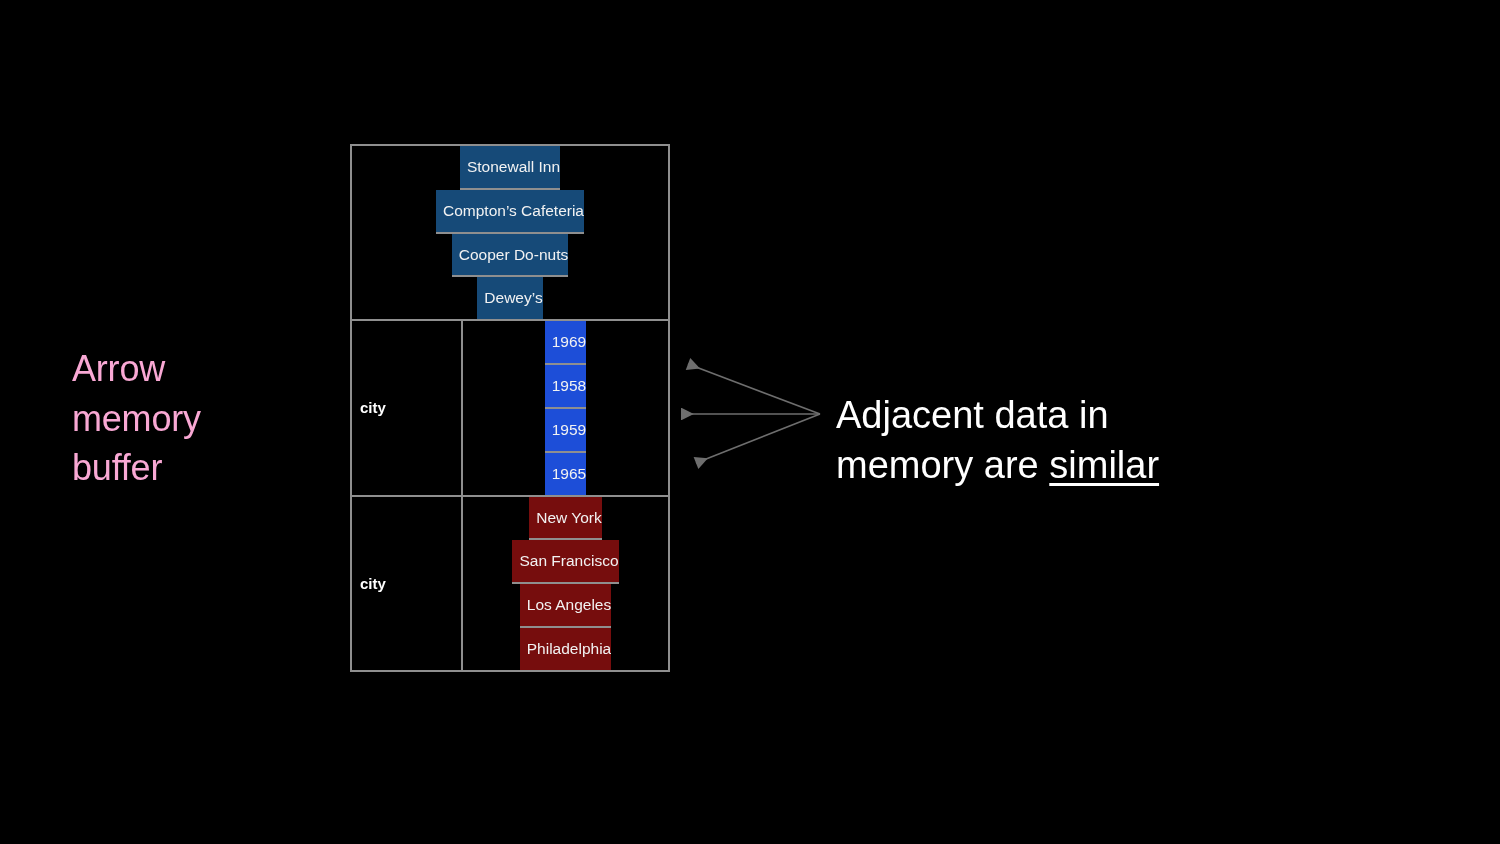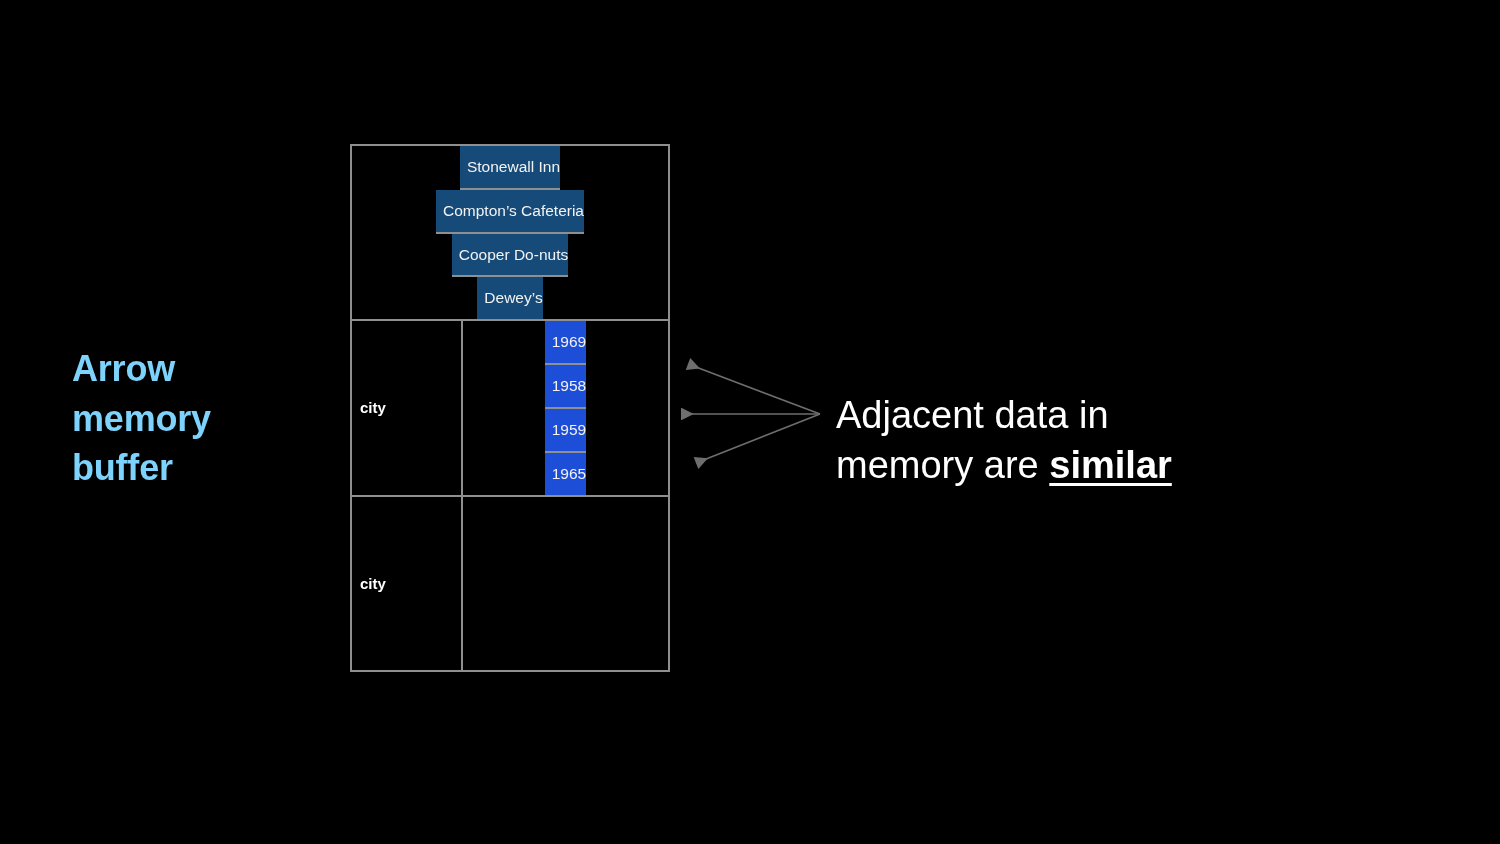"Arrow" #buffer-caption { color: #7dd3fc -> #f9a8d4; font-weight: bold -> normal }
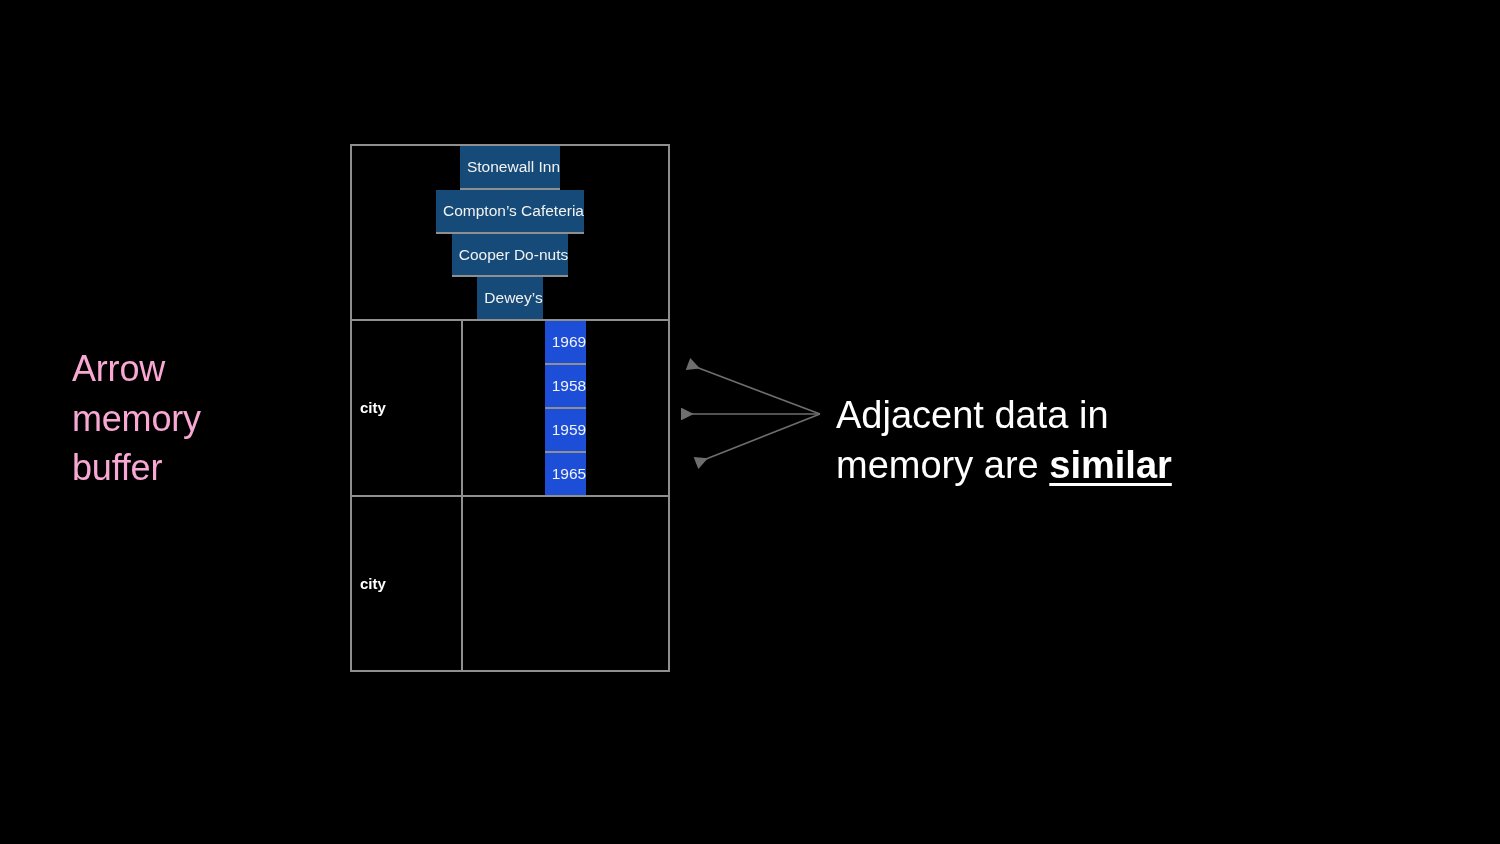"similar" #annotation-text .emph { font-weight: bold -> none }
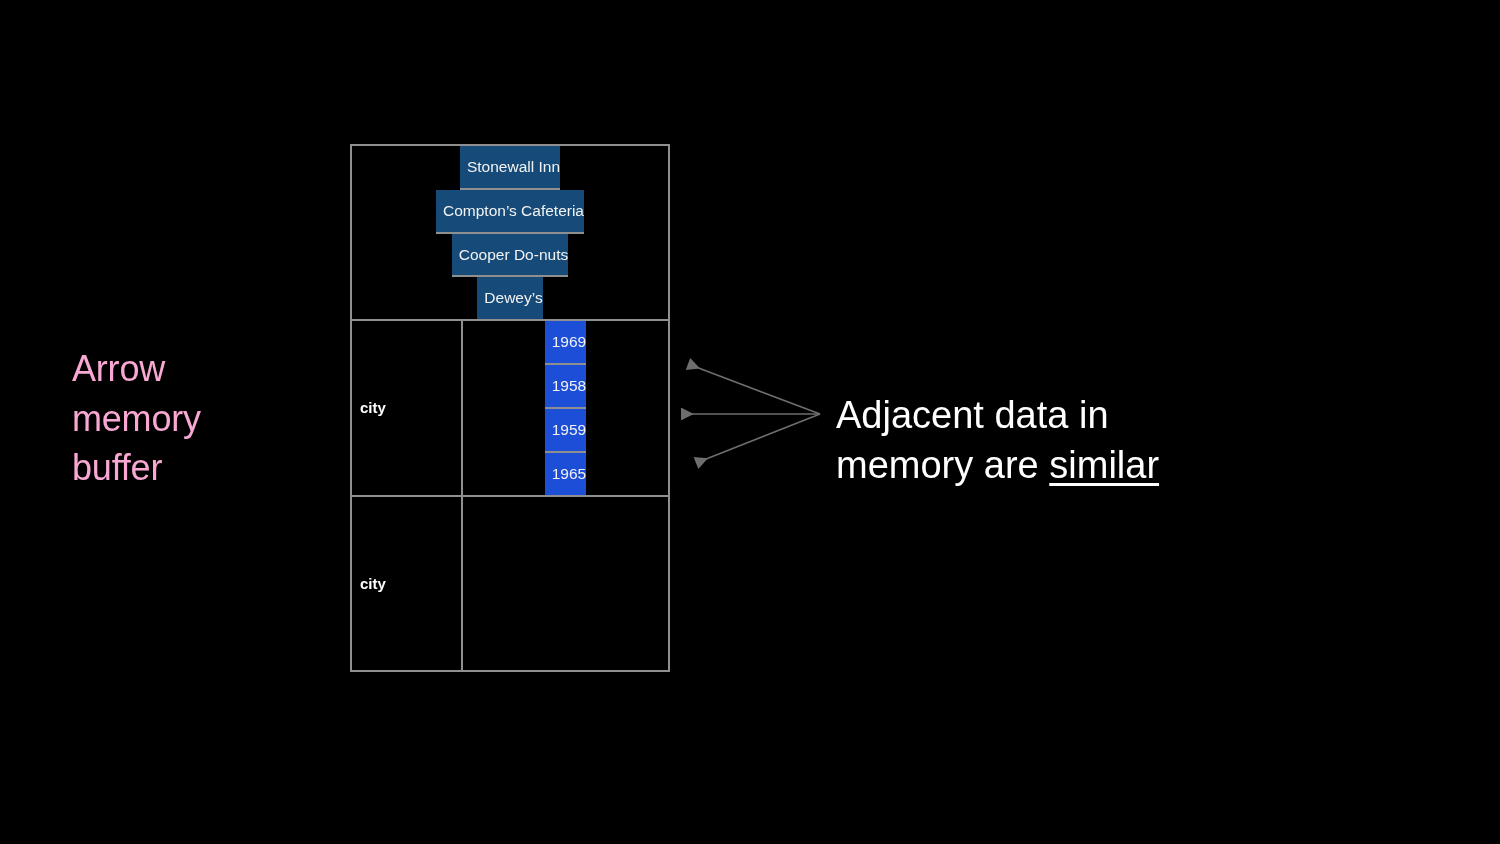"New York" div.section-cells { html: none -> <div> <div>New York</div> <div>San Francisco</div> <div>Los Angeles</div> <div>Philadelphia</div> </div> }
